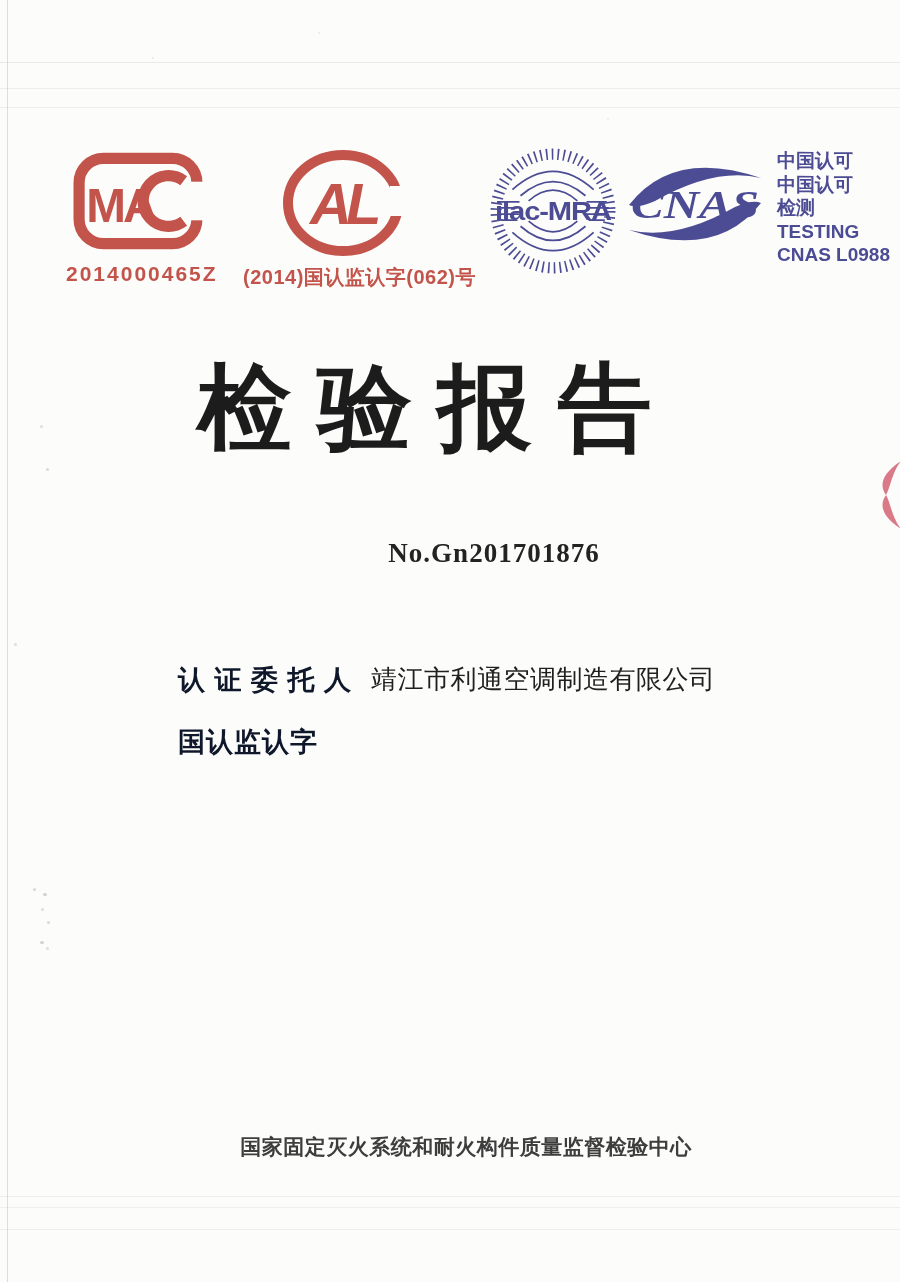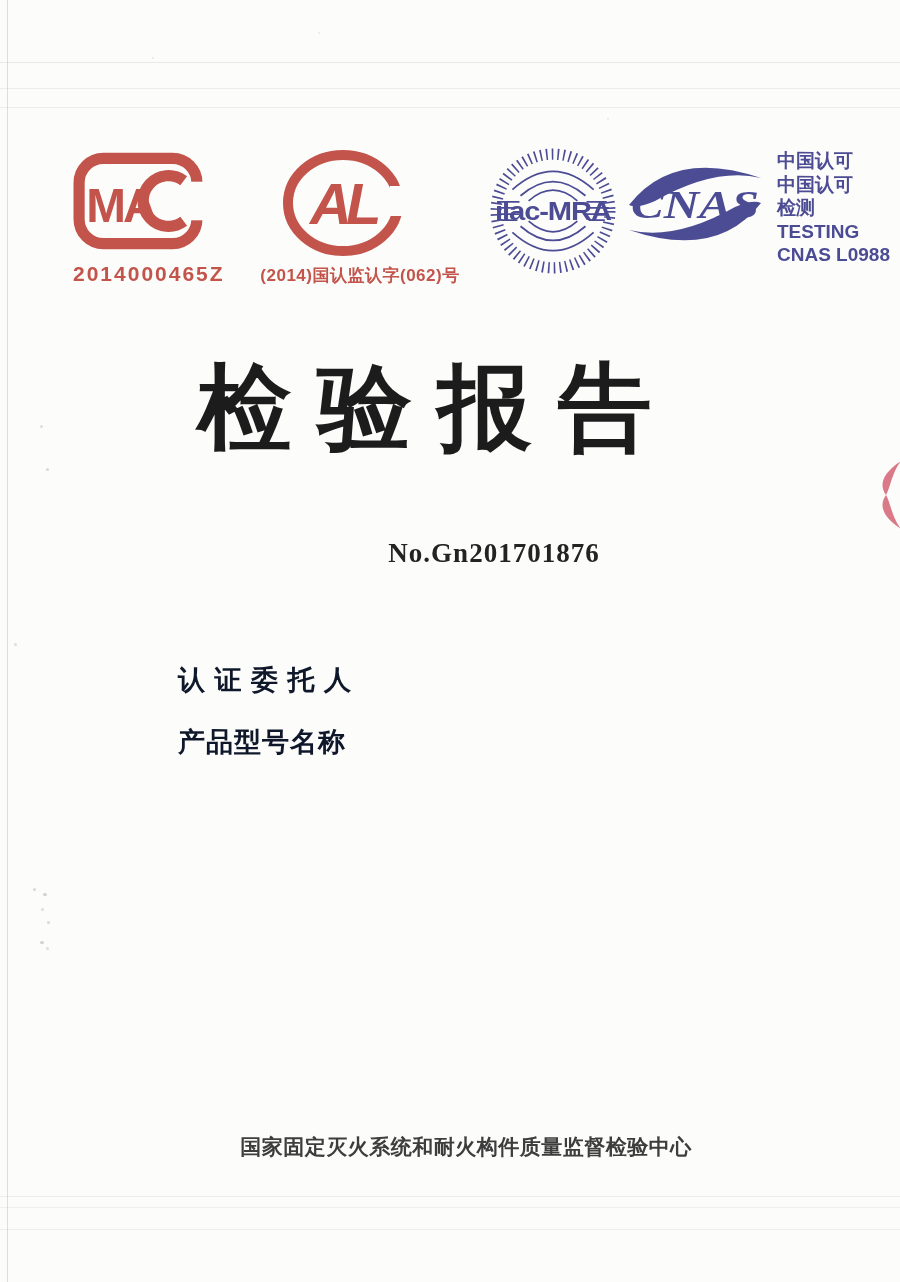"2014000465Z" .cma-caption { margin-left: 7px -> none }
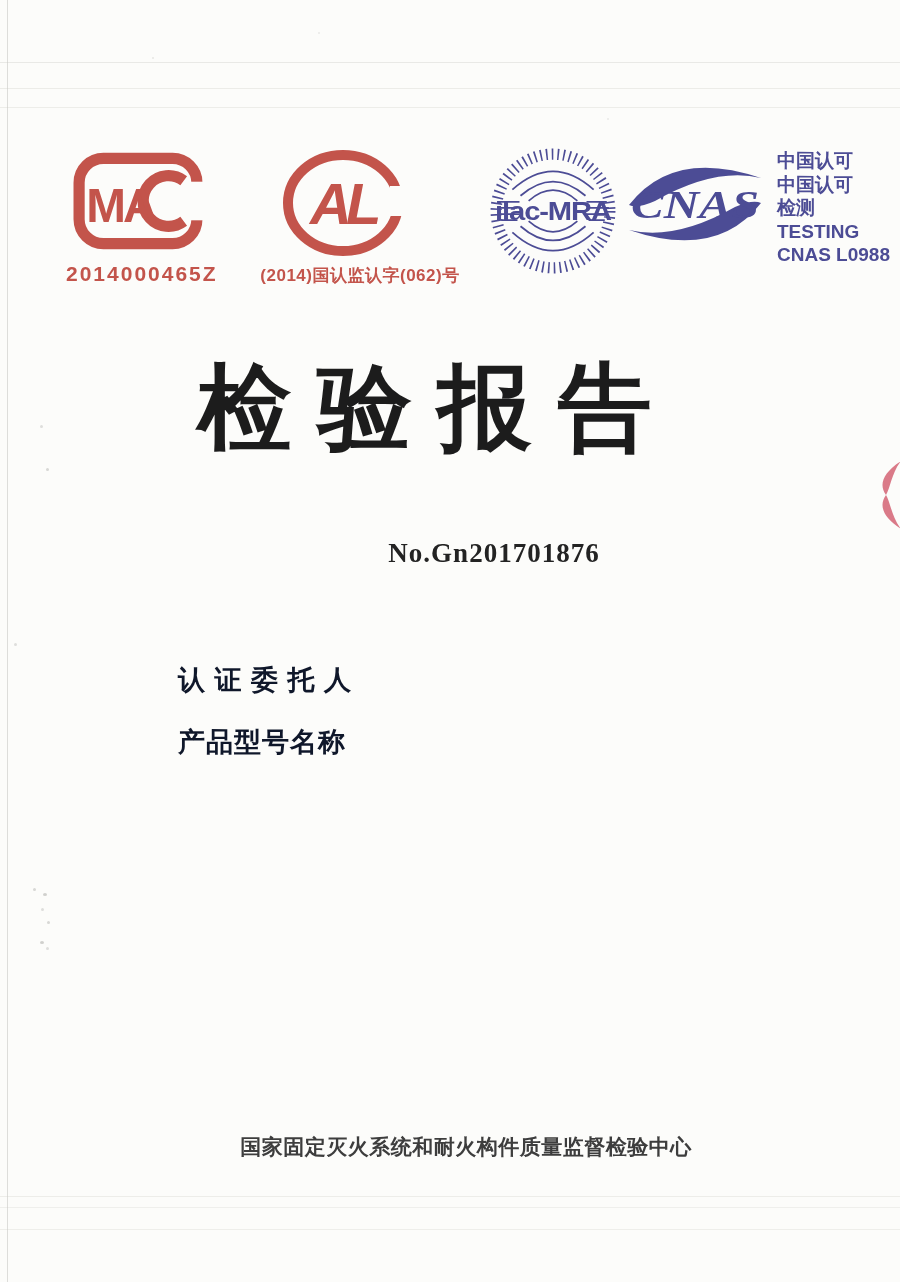"(2014)国认监认字(062)号" .al-caption { font-size: 17px -> 20px; left: 260px -> 243px }
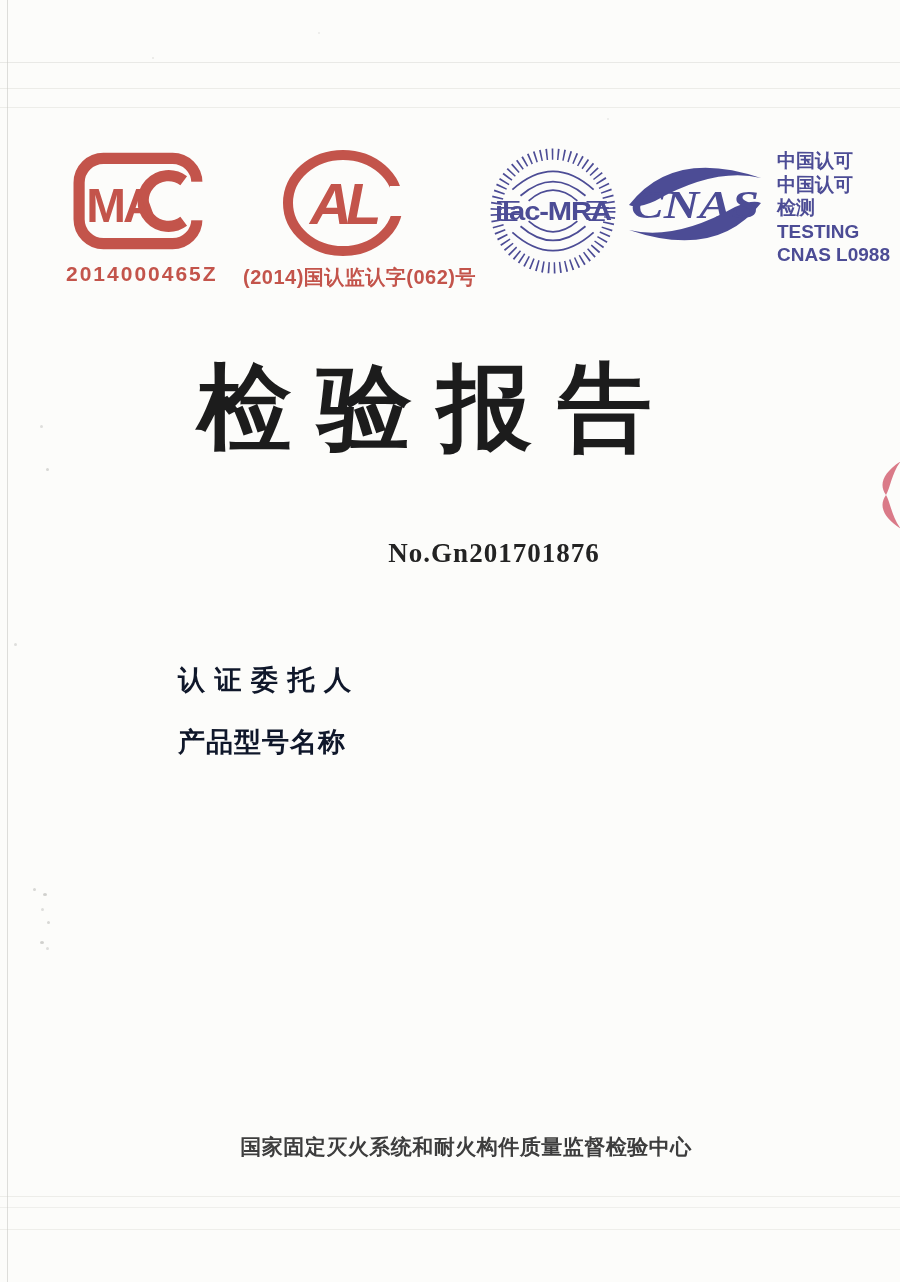"靖江市利通空调制造有限公司" span.value { html: none -> <span>靖江市利通空调制造有限公司</span> }
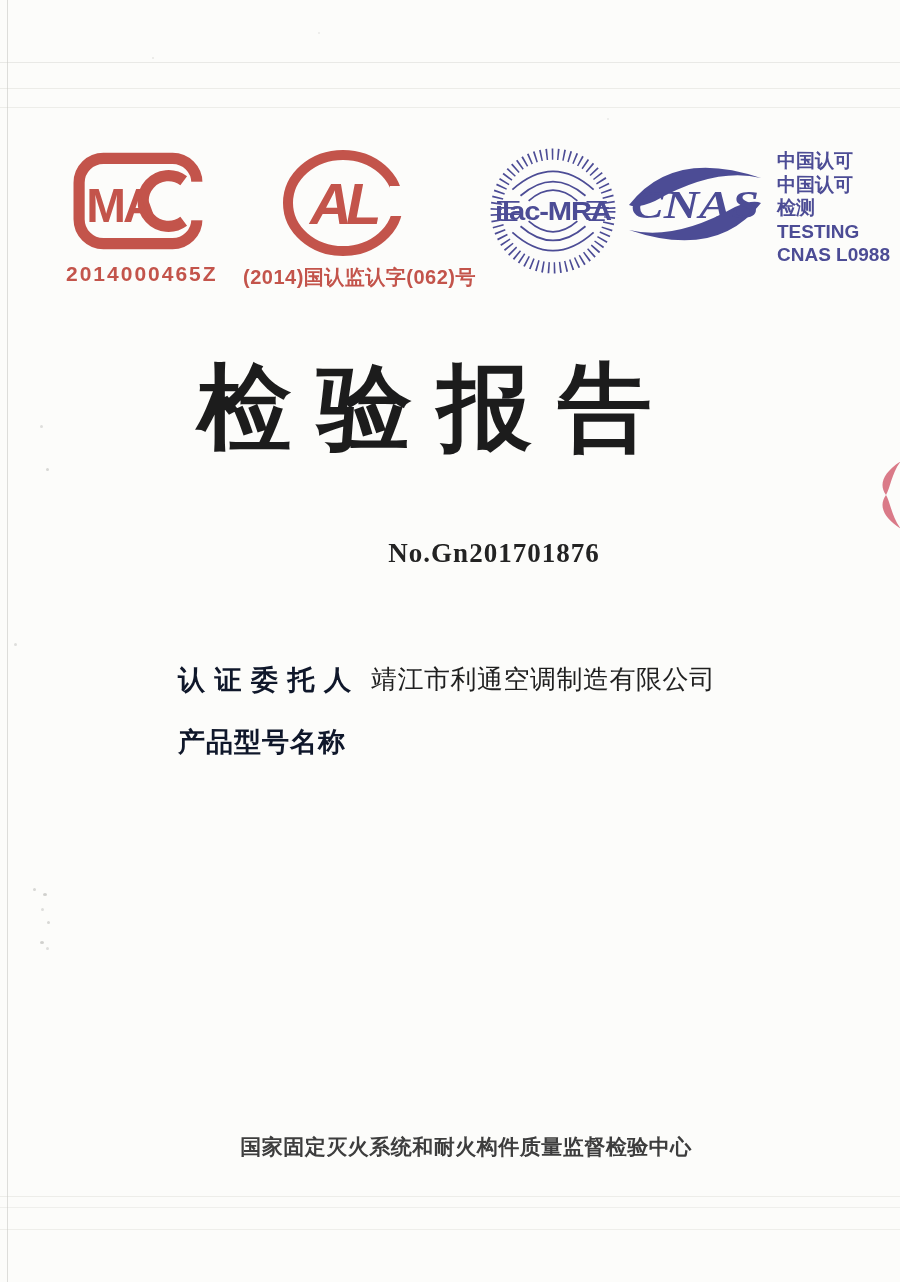"产品型号名称" span.label { text: 产品型号名称 -> 国认监认字 }
